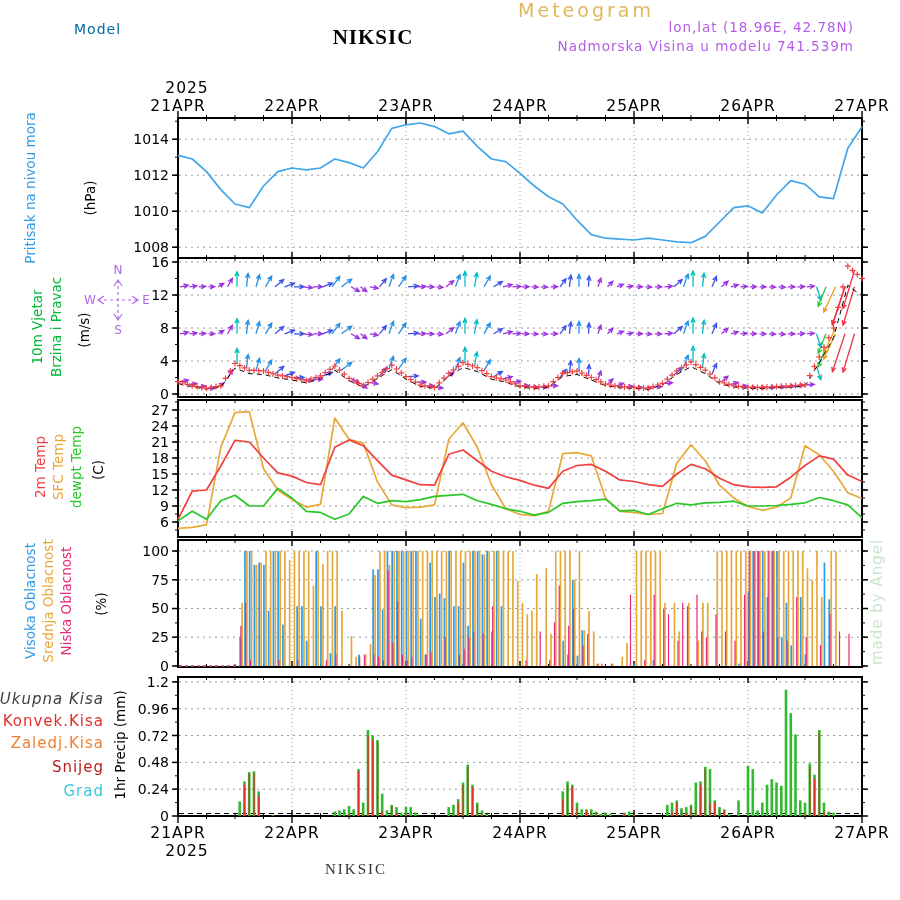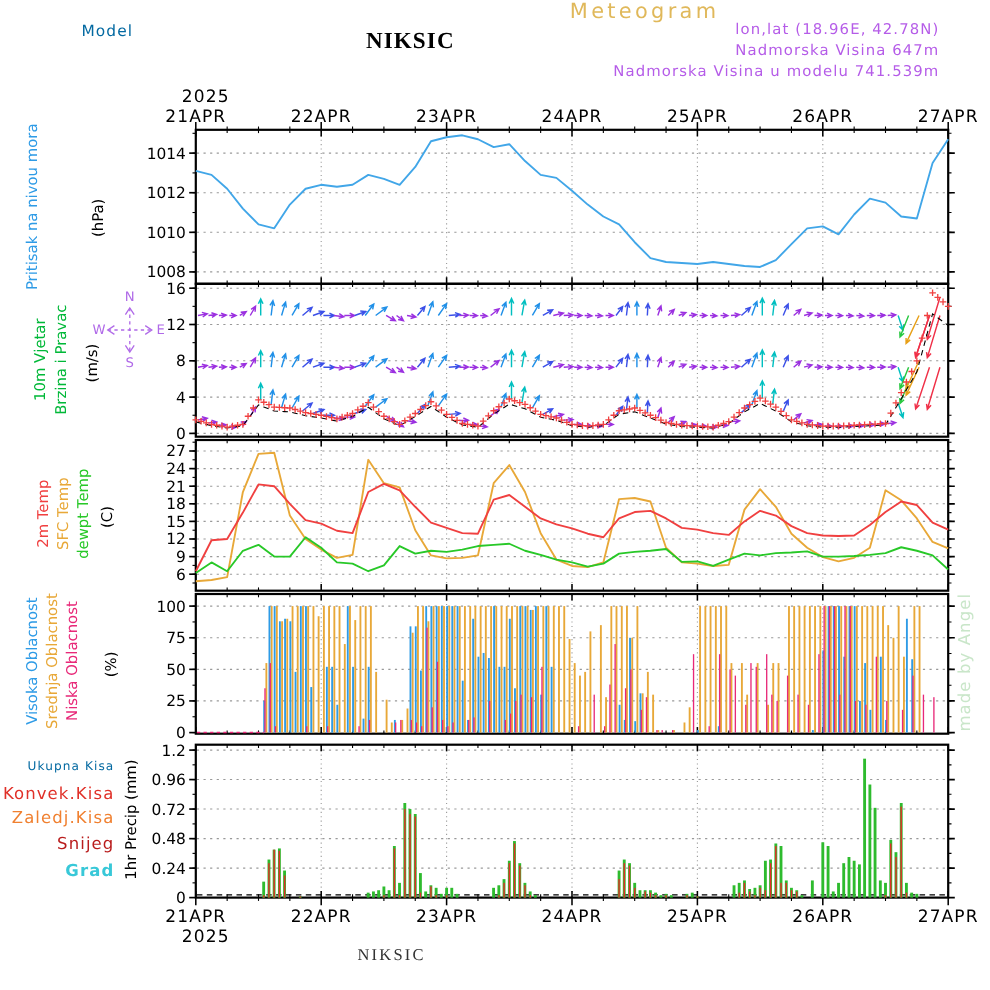"Nadmorska Visina 647m" div { html: <div>Nadmorska Visina 647m</div> -> none }
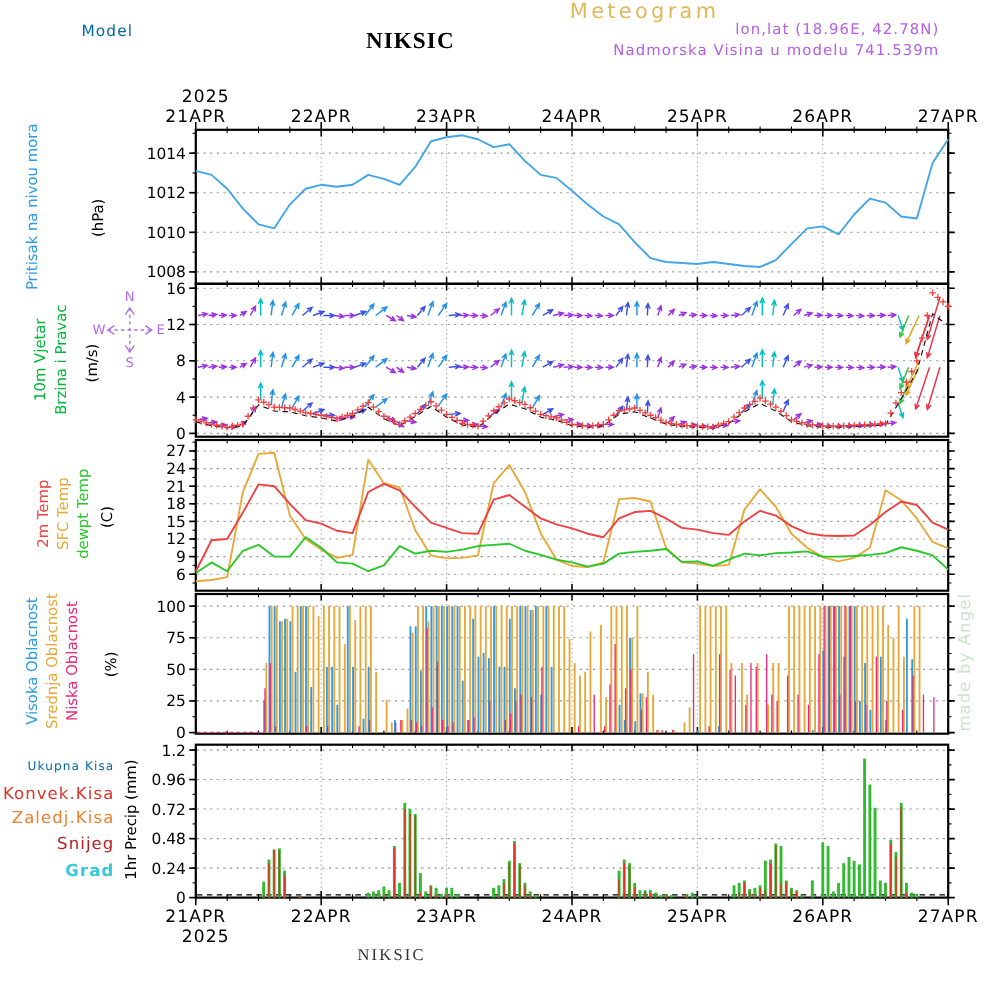"Ukupna Kisa" div.abs { color: #0369a1 -> #404040; font-size: 11px -> 15px; font-style: none -> italic }
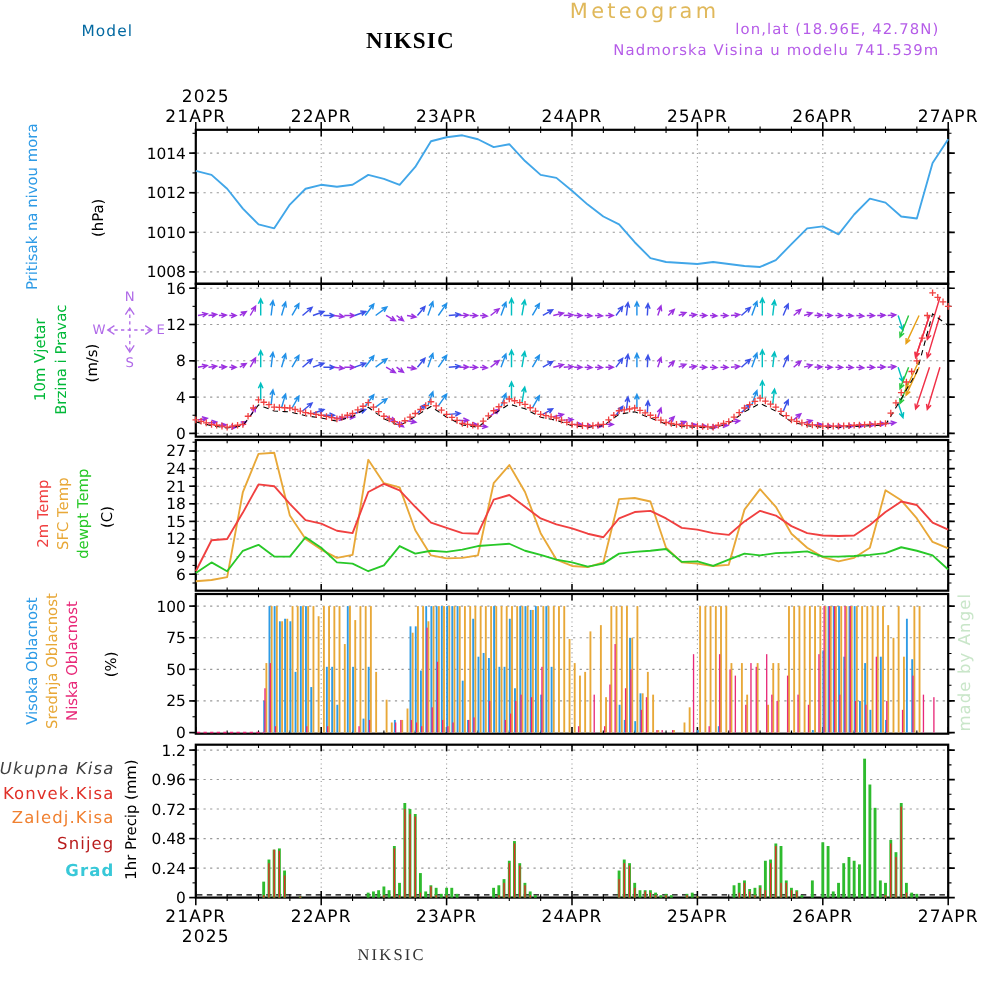"Grad" div.abs { font-weight: bold -> none }
